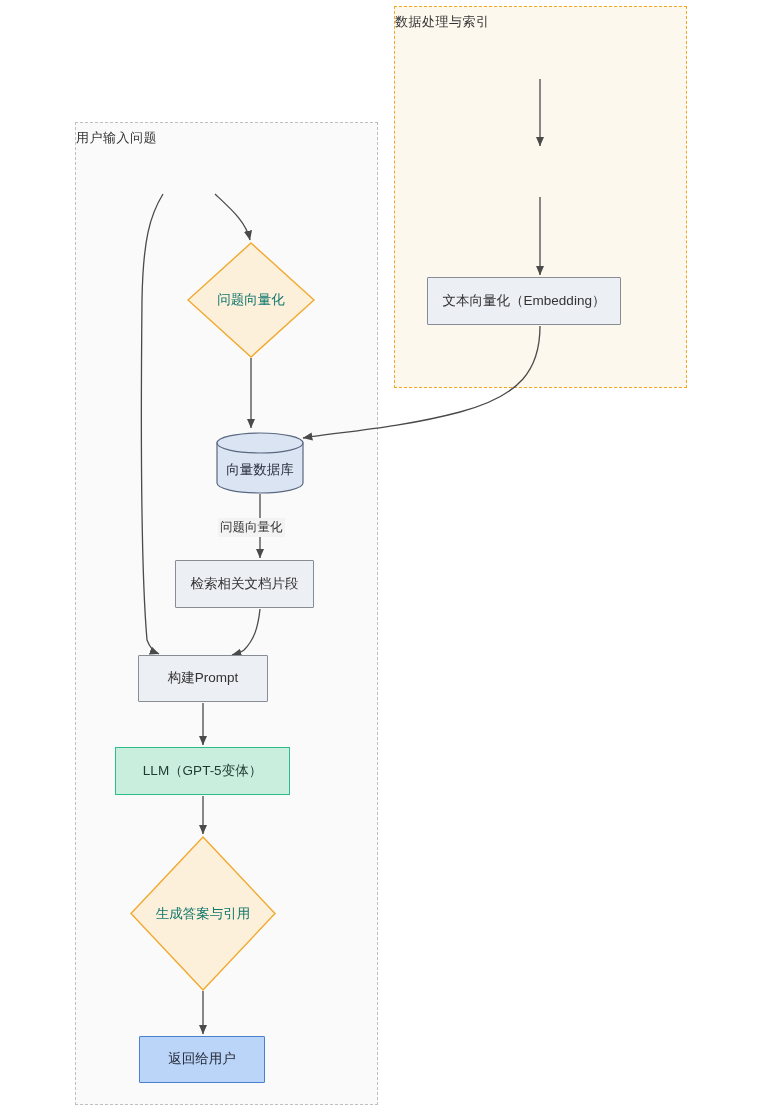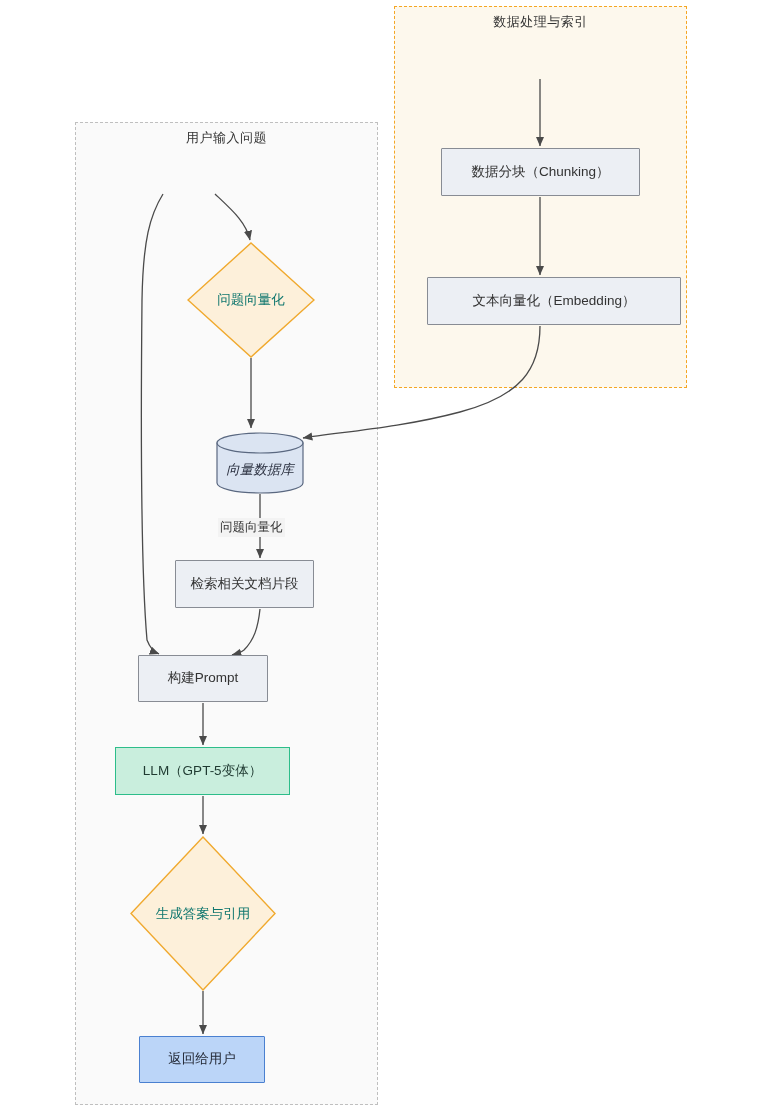"数据处理与索引" .sg-title { text-align: center -> none }
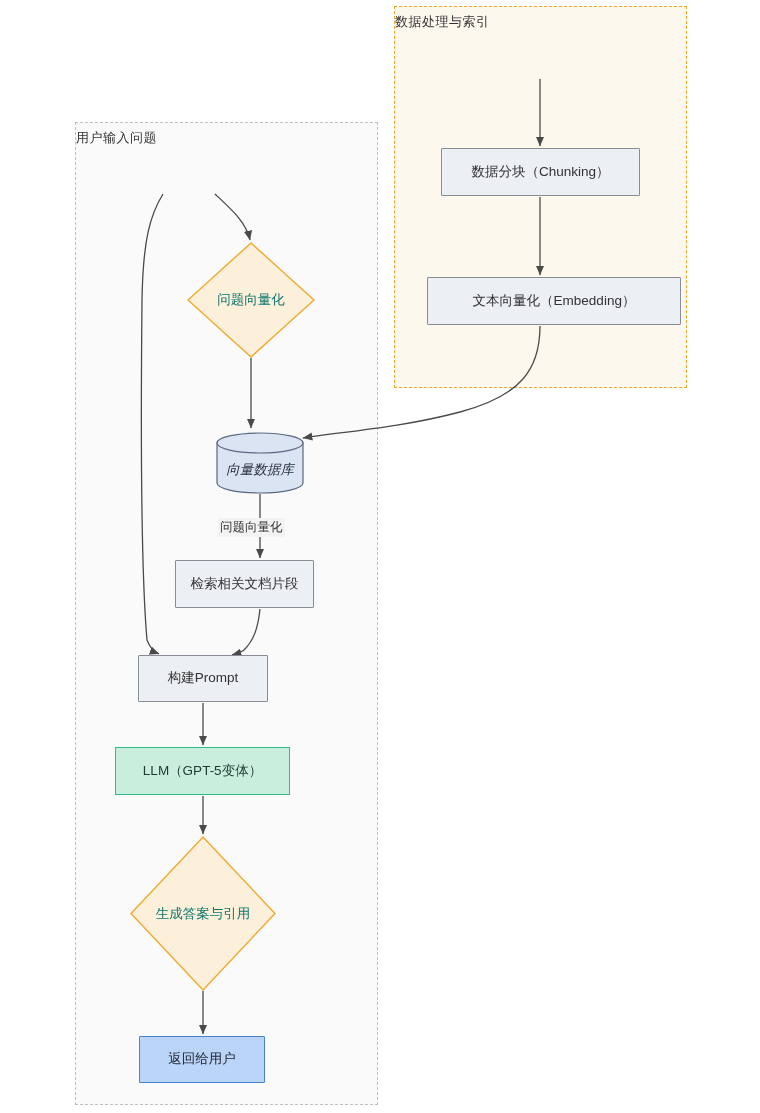"数据分块（Chunking）" div.node { html: <div> <span>数据分块（Chunking）</span> </div> -> none }
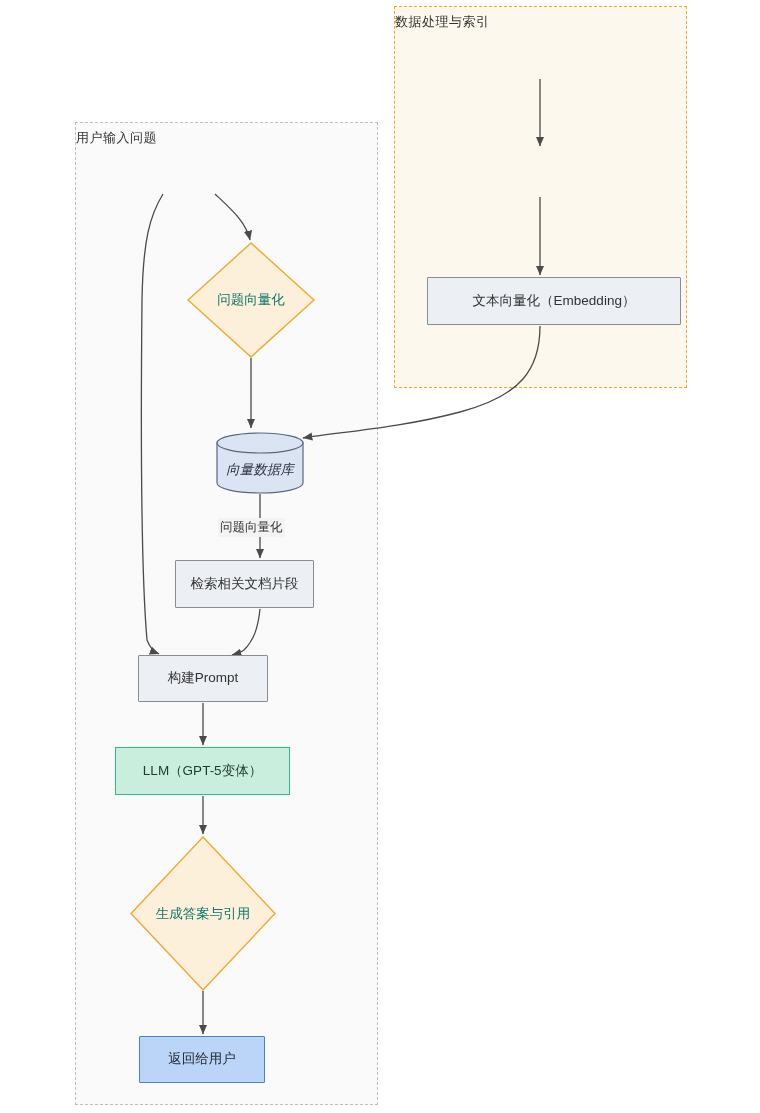"文本向量化（Embedding）" div.node { width: 254px -> 194px }
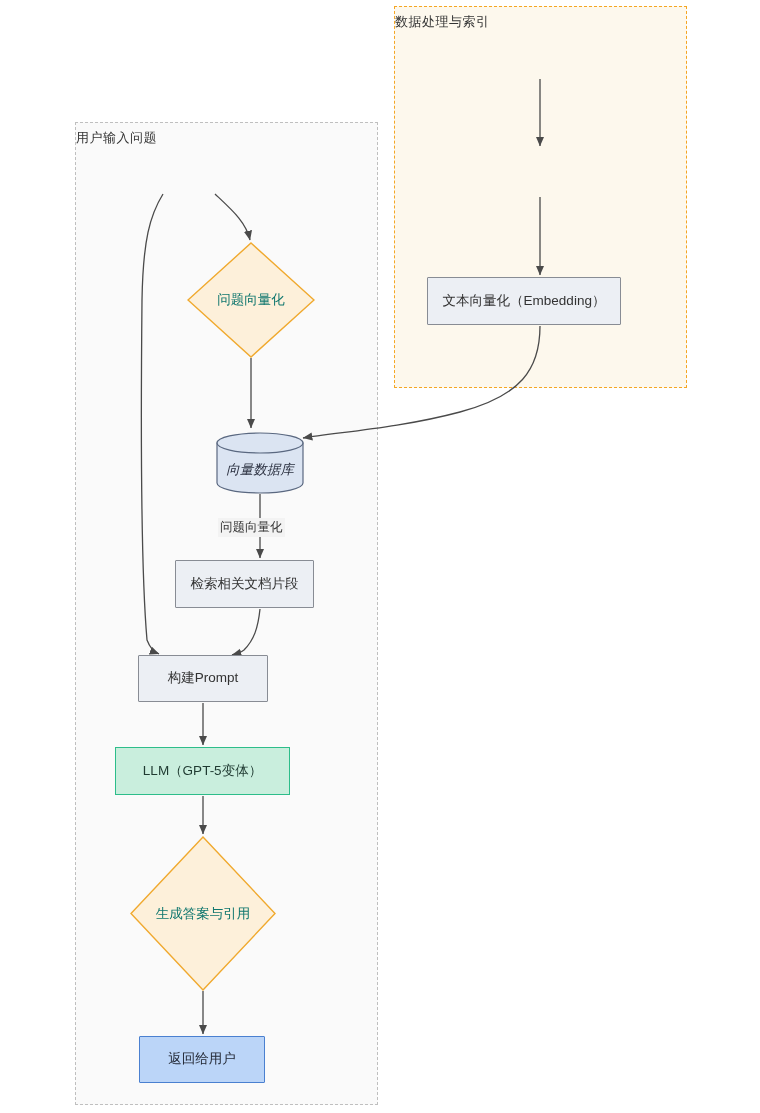"向量数据库" div.cyl-wrap { font-style: italic -> none }
